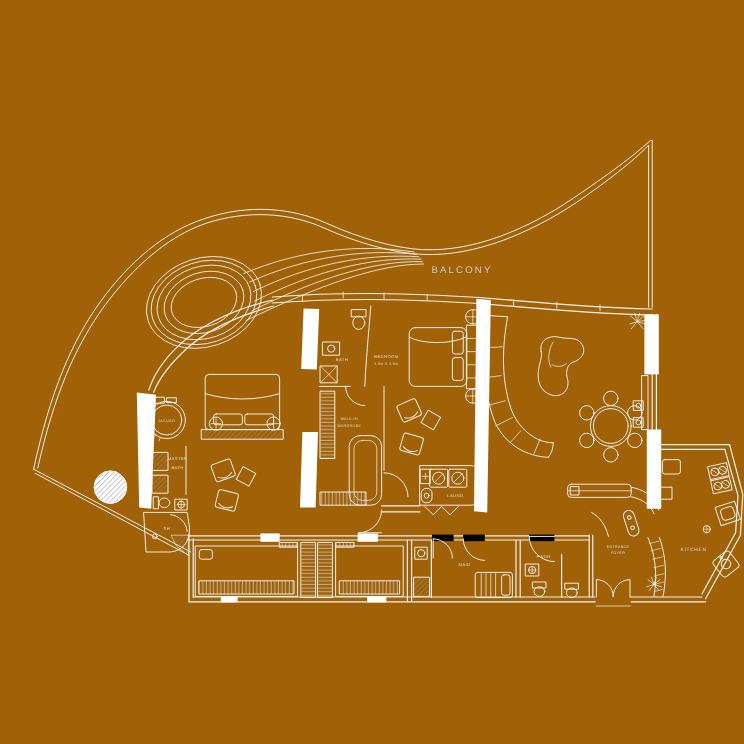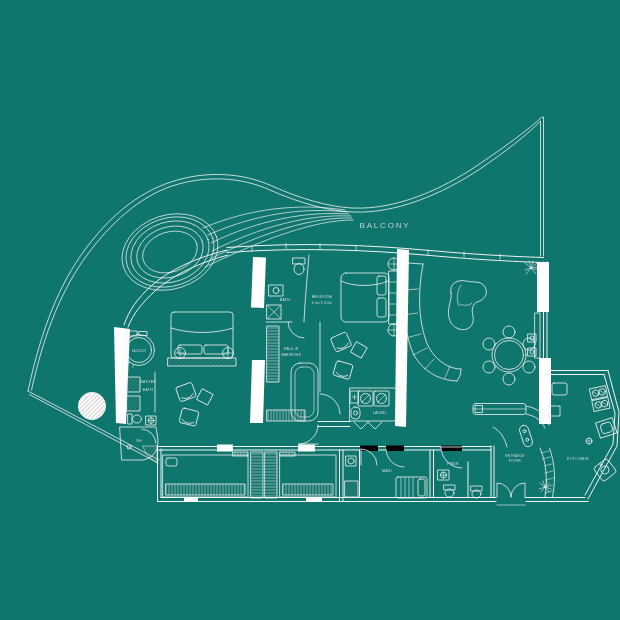"BALCONY" .stage { background: #0f766e -> #a16207 }
